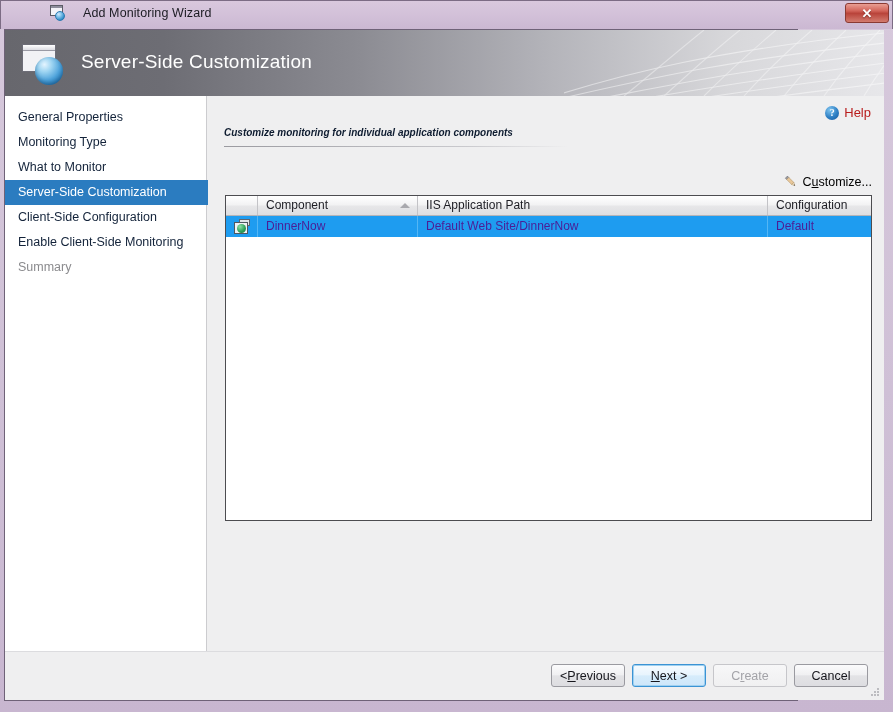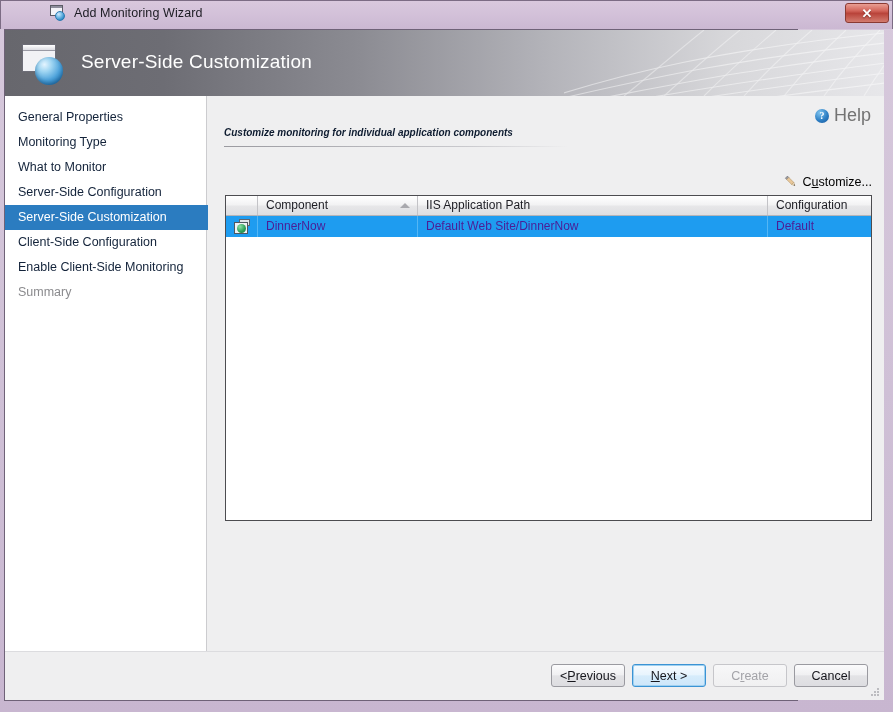"Add Monitoring Wizard" .title-left { gap: 7px -> 16px }
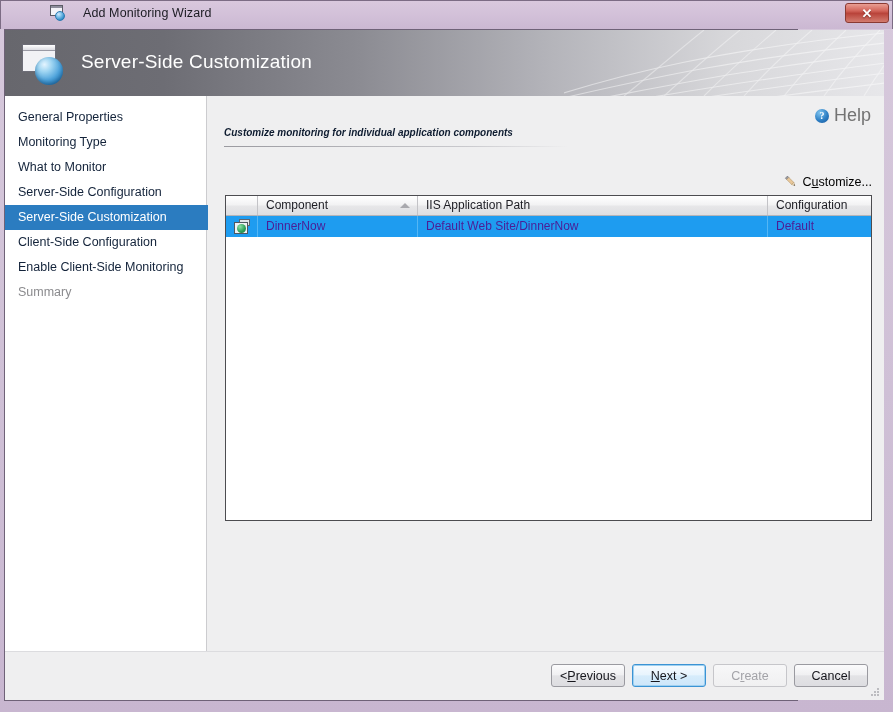"Help" .help-text { color: #737373 -> #b91c1c; font-size: 18px -> 13px }
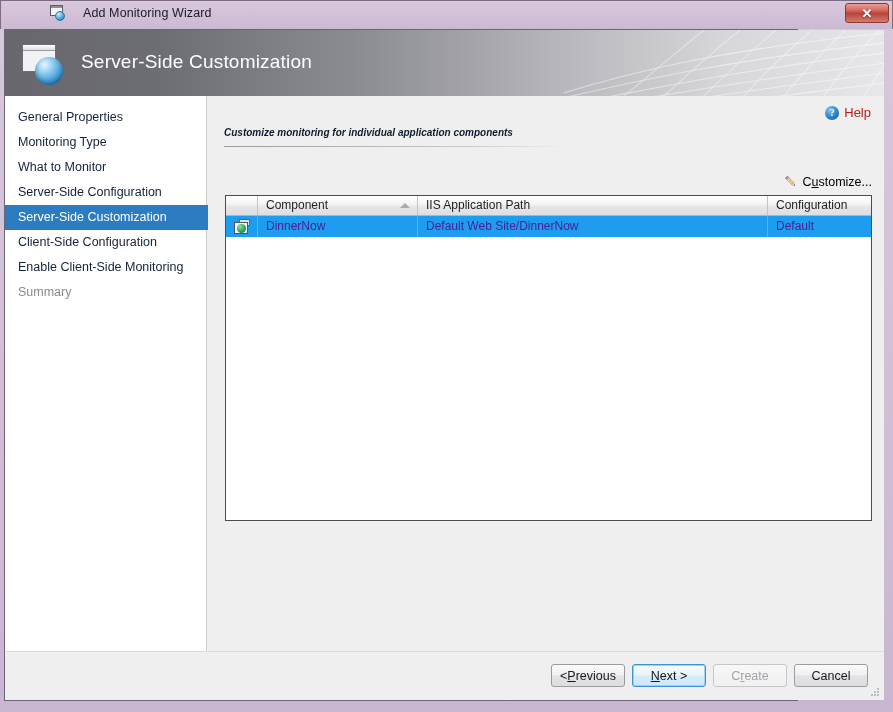"Server-Side Configuration" div.nav-item { html: <div>Server-Side Configuration</div> -> none }
